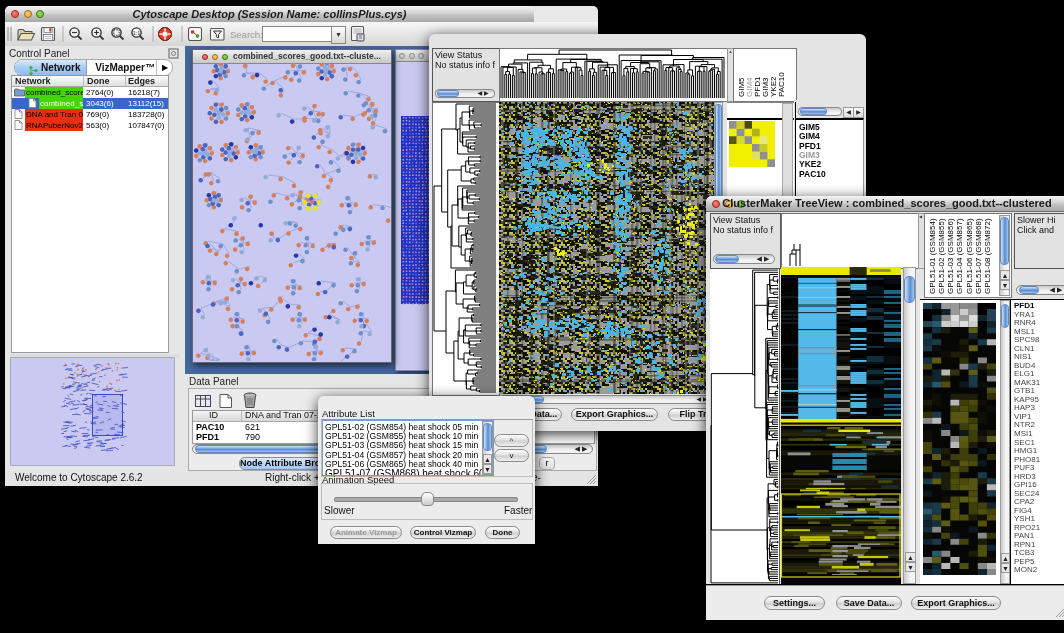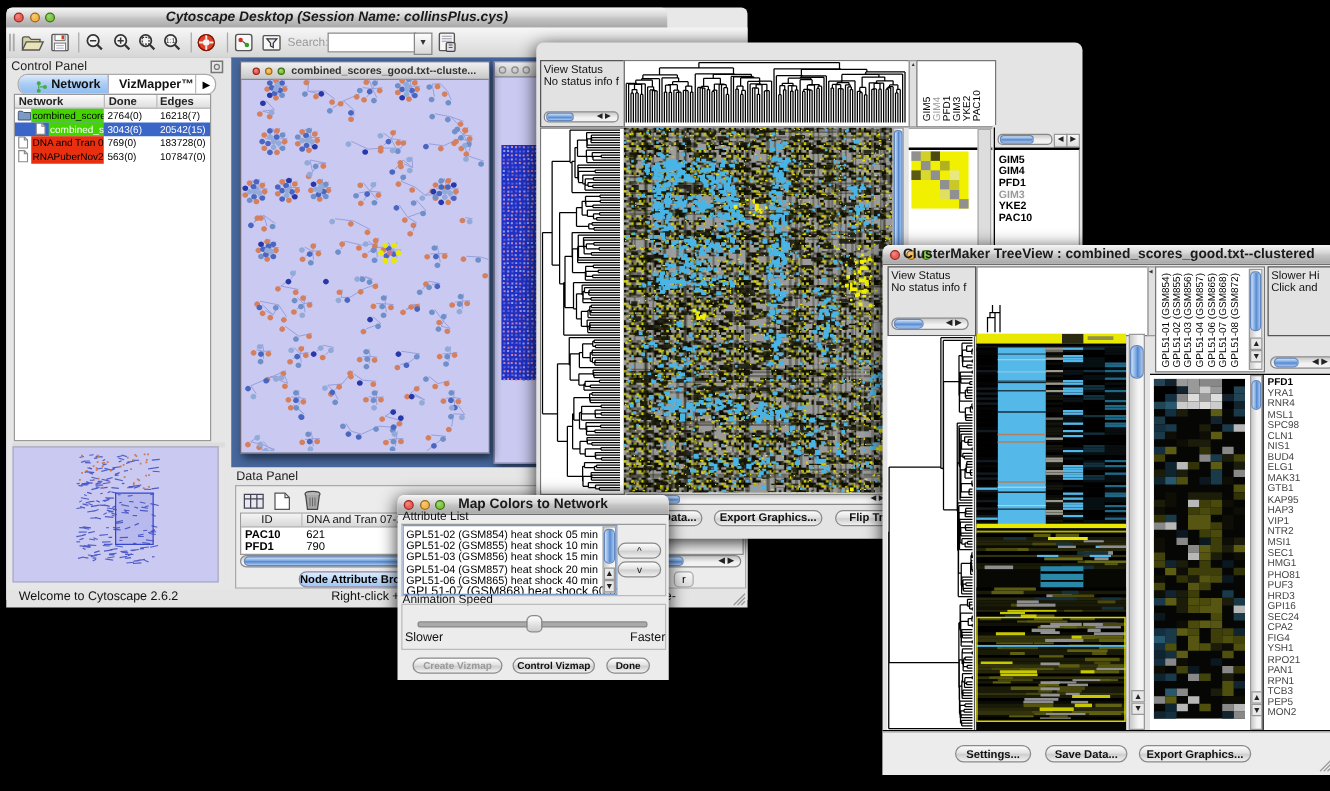"20542(15)" span.abs { text: 20542 -> 13112 }
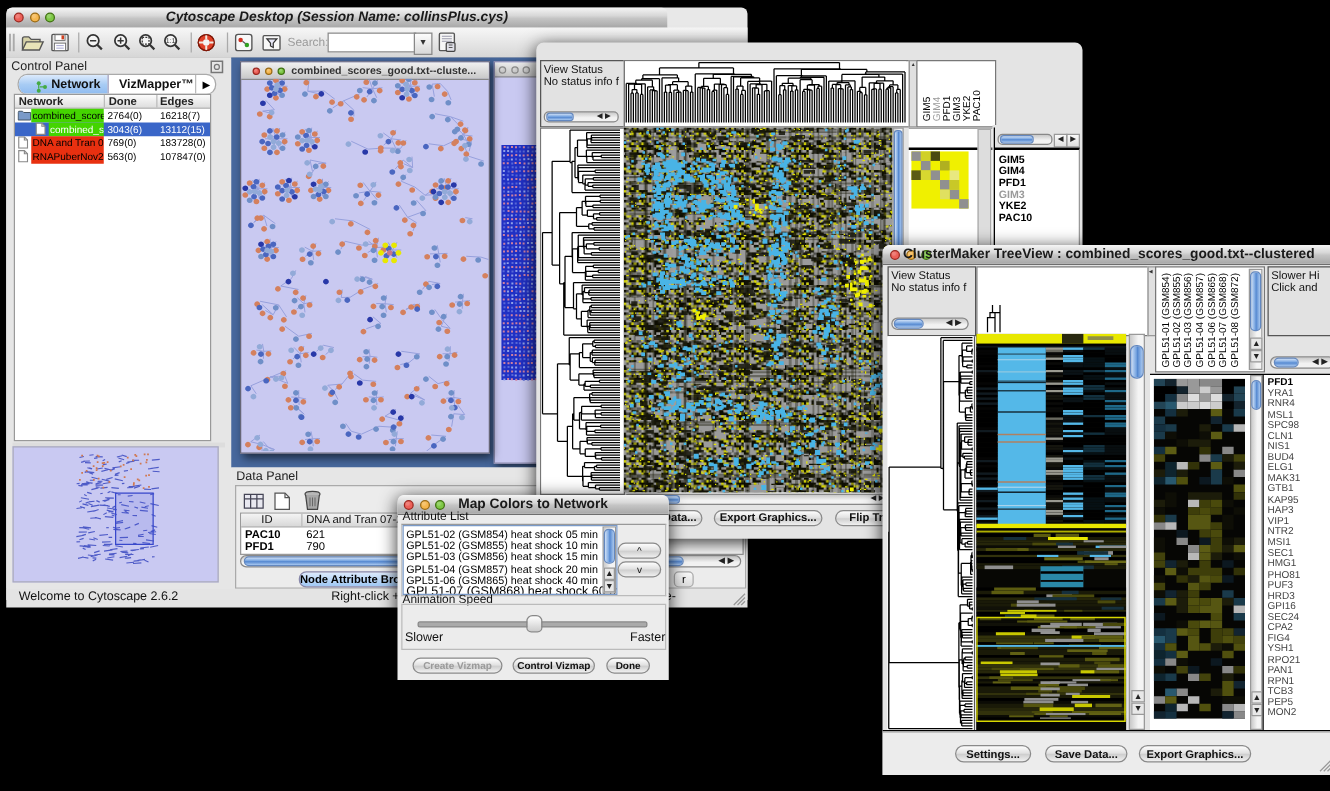"Map Colors to Network" div { html: <div> <span></span> <span></span> <span></span> <div>Map Colors to Network</div> </div> -> none }
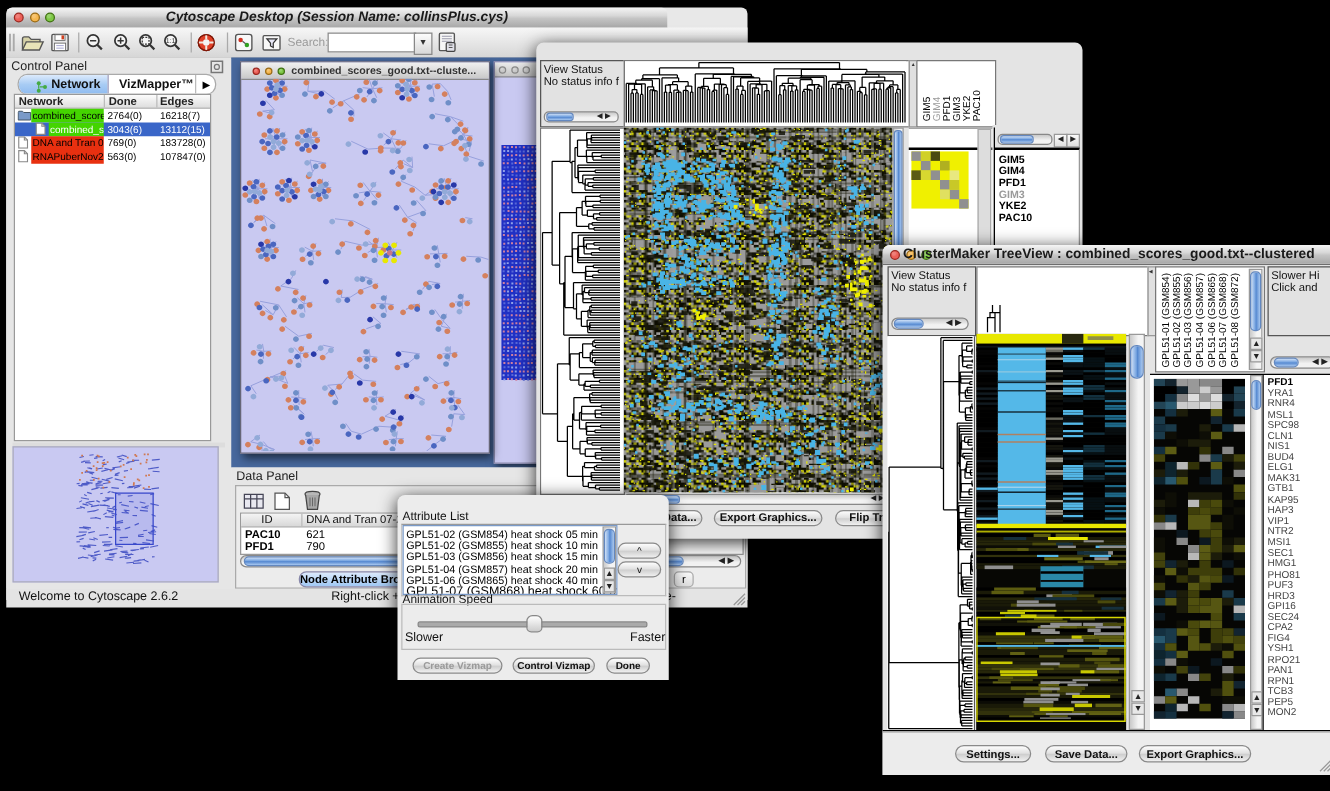"Create Vizmap" div { text: Create -> Animate }
